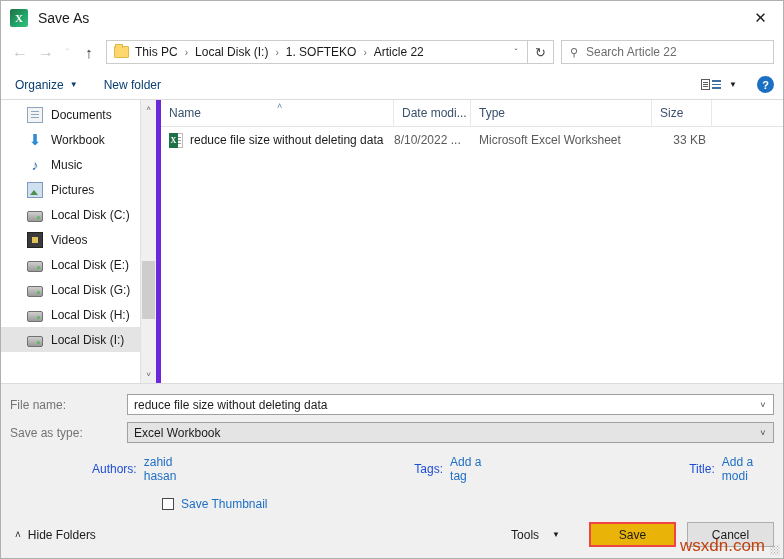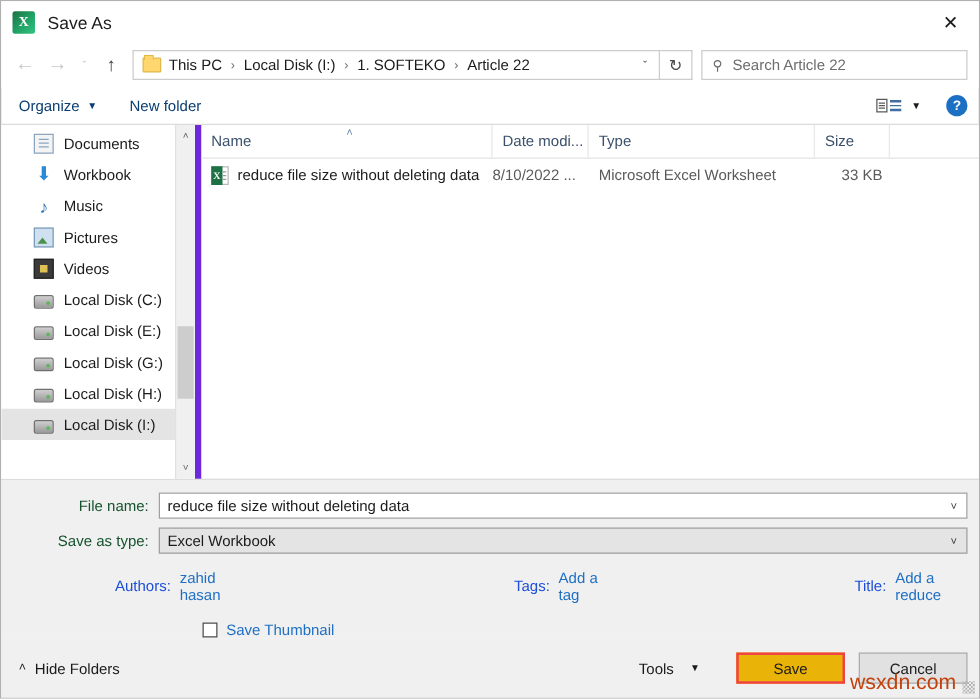"Videos" div.side-item { order: before "Local Disk (C:)" -> after "Local Disk (C:)" }
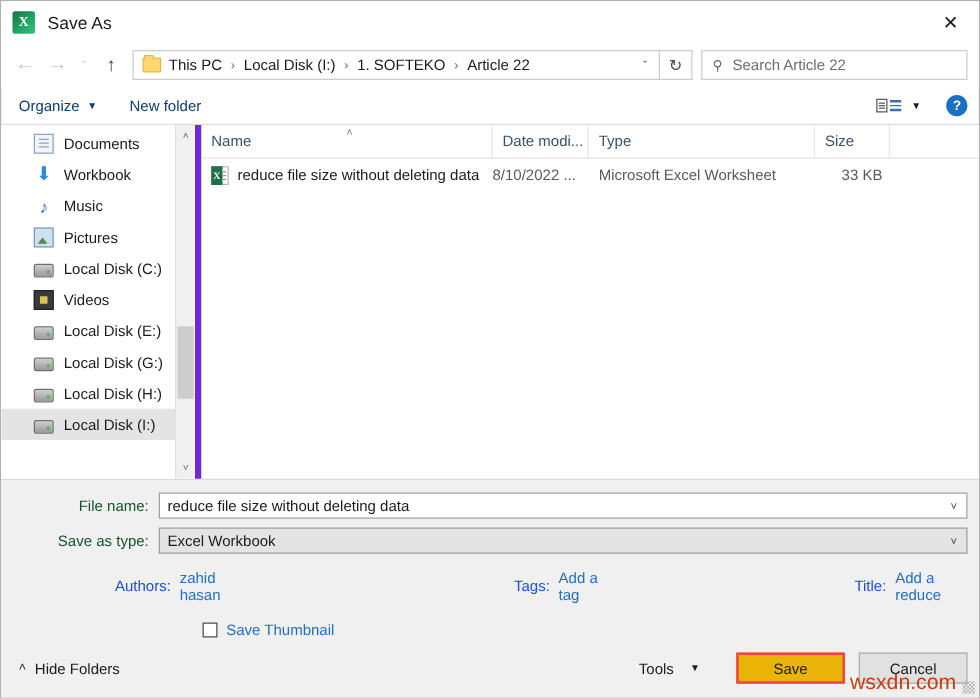"File name:" .form-label { color: #14532d -> #737373; text-align: right -> none }
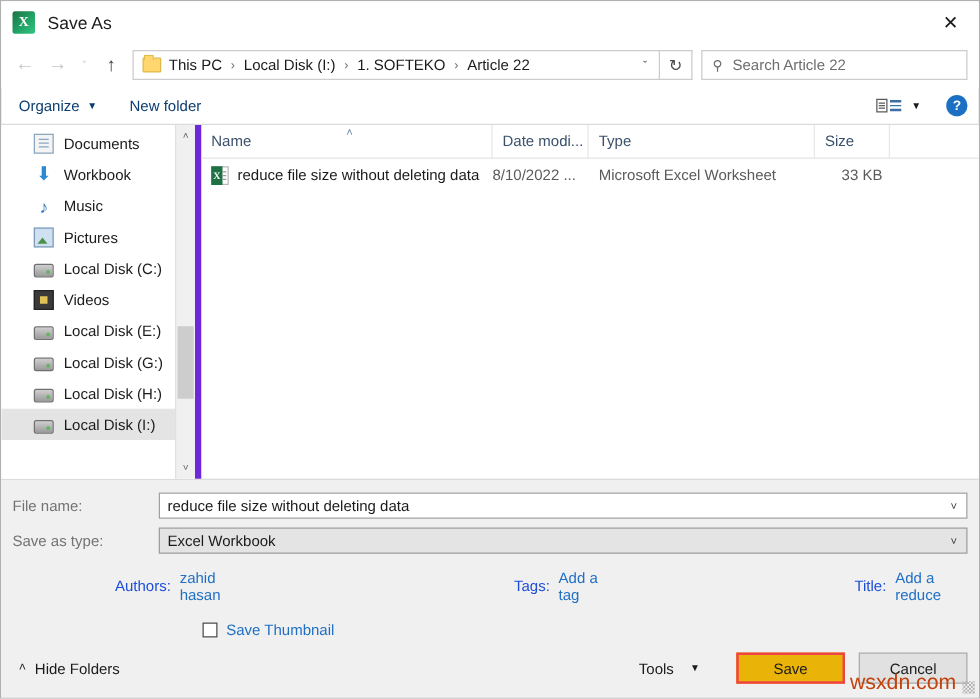"Add a reduce" span.meta-val { text: reduce -> modi }
